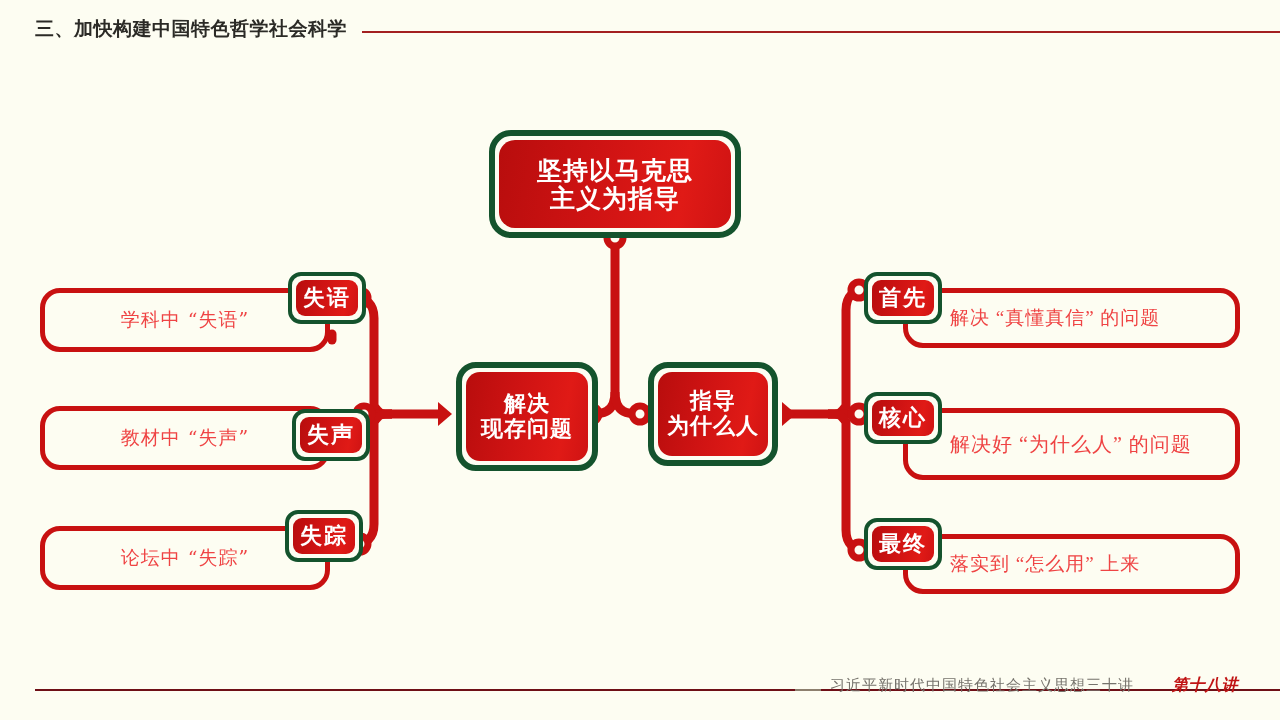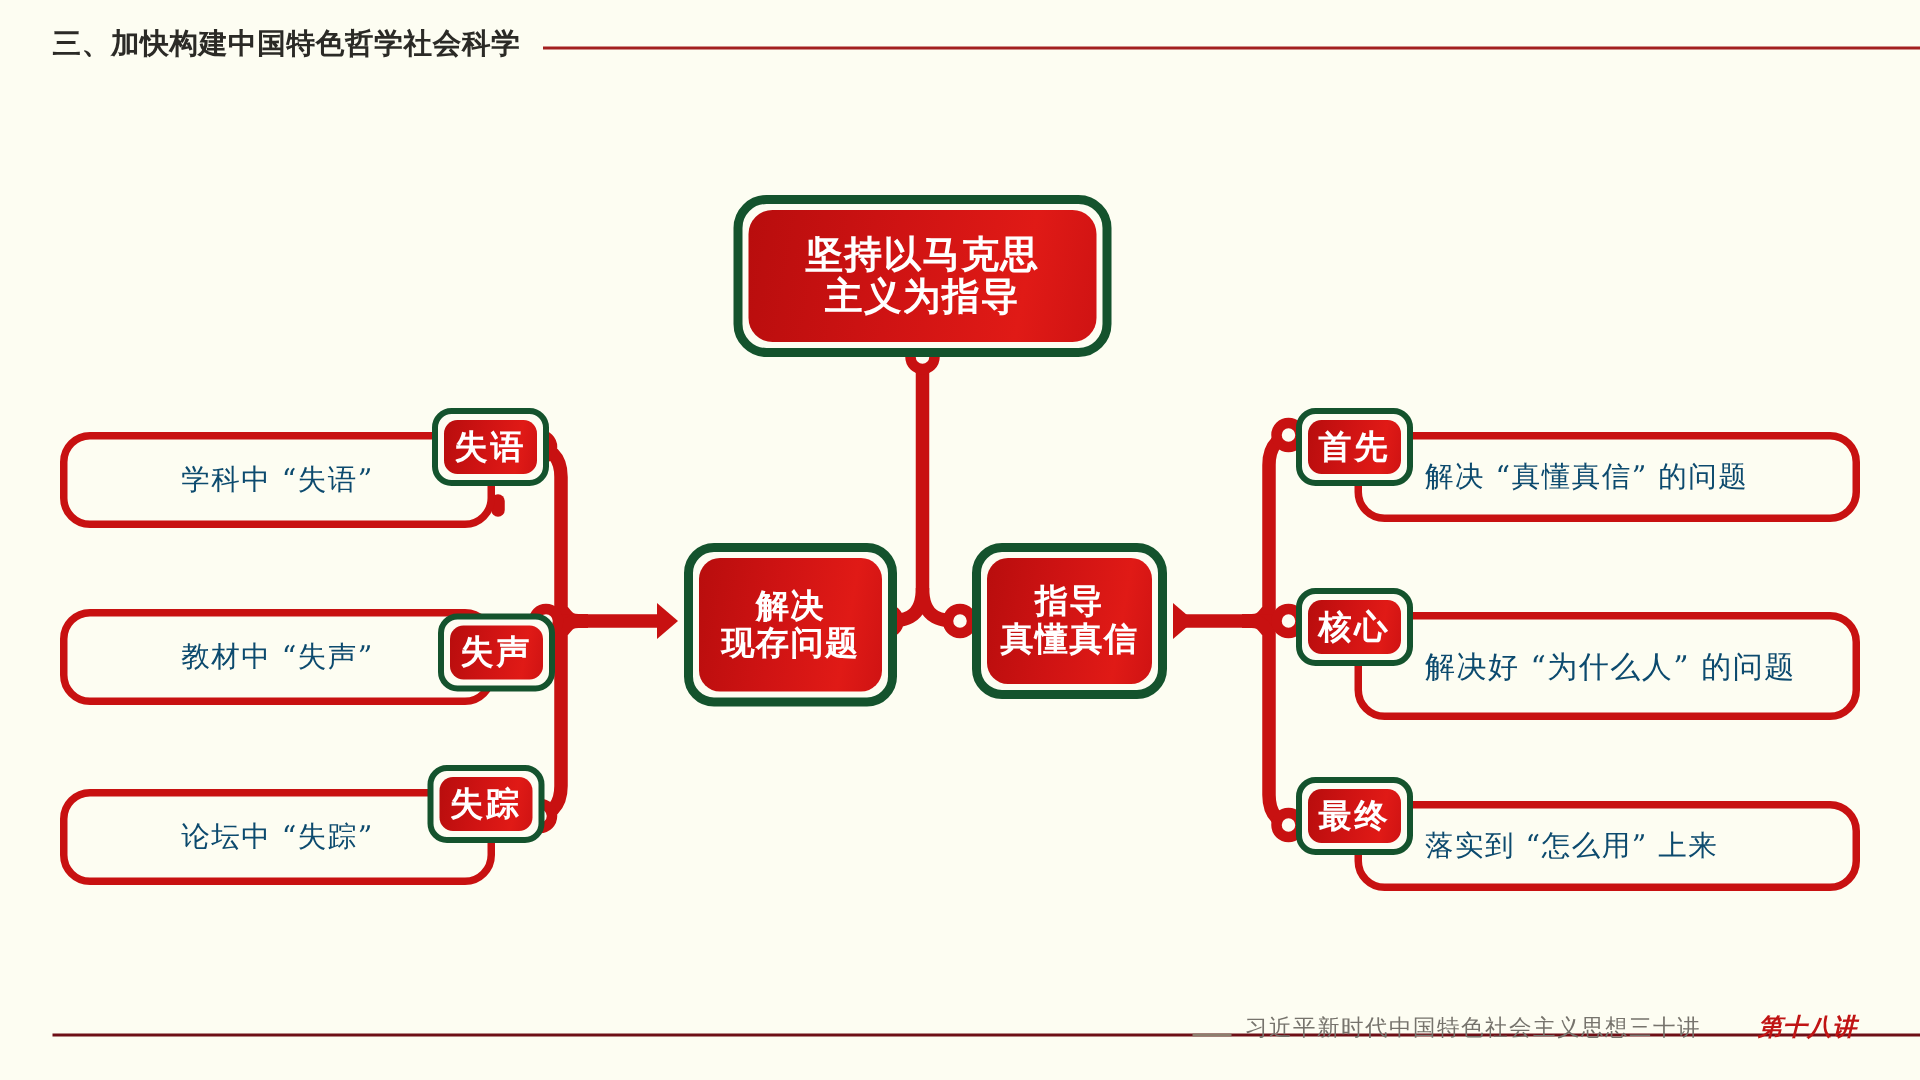"学科中 “失语”" .outline { color: #0c4a6e -> #ef4444 }
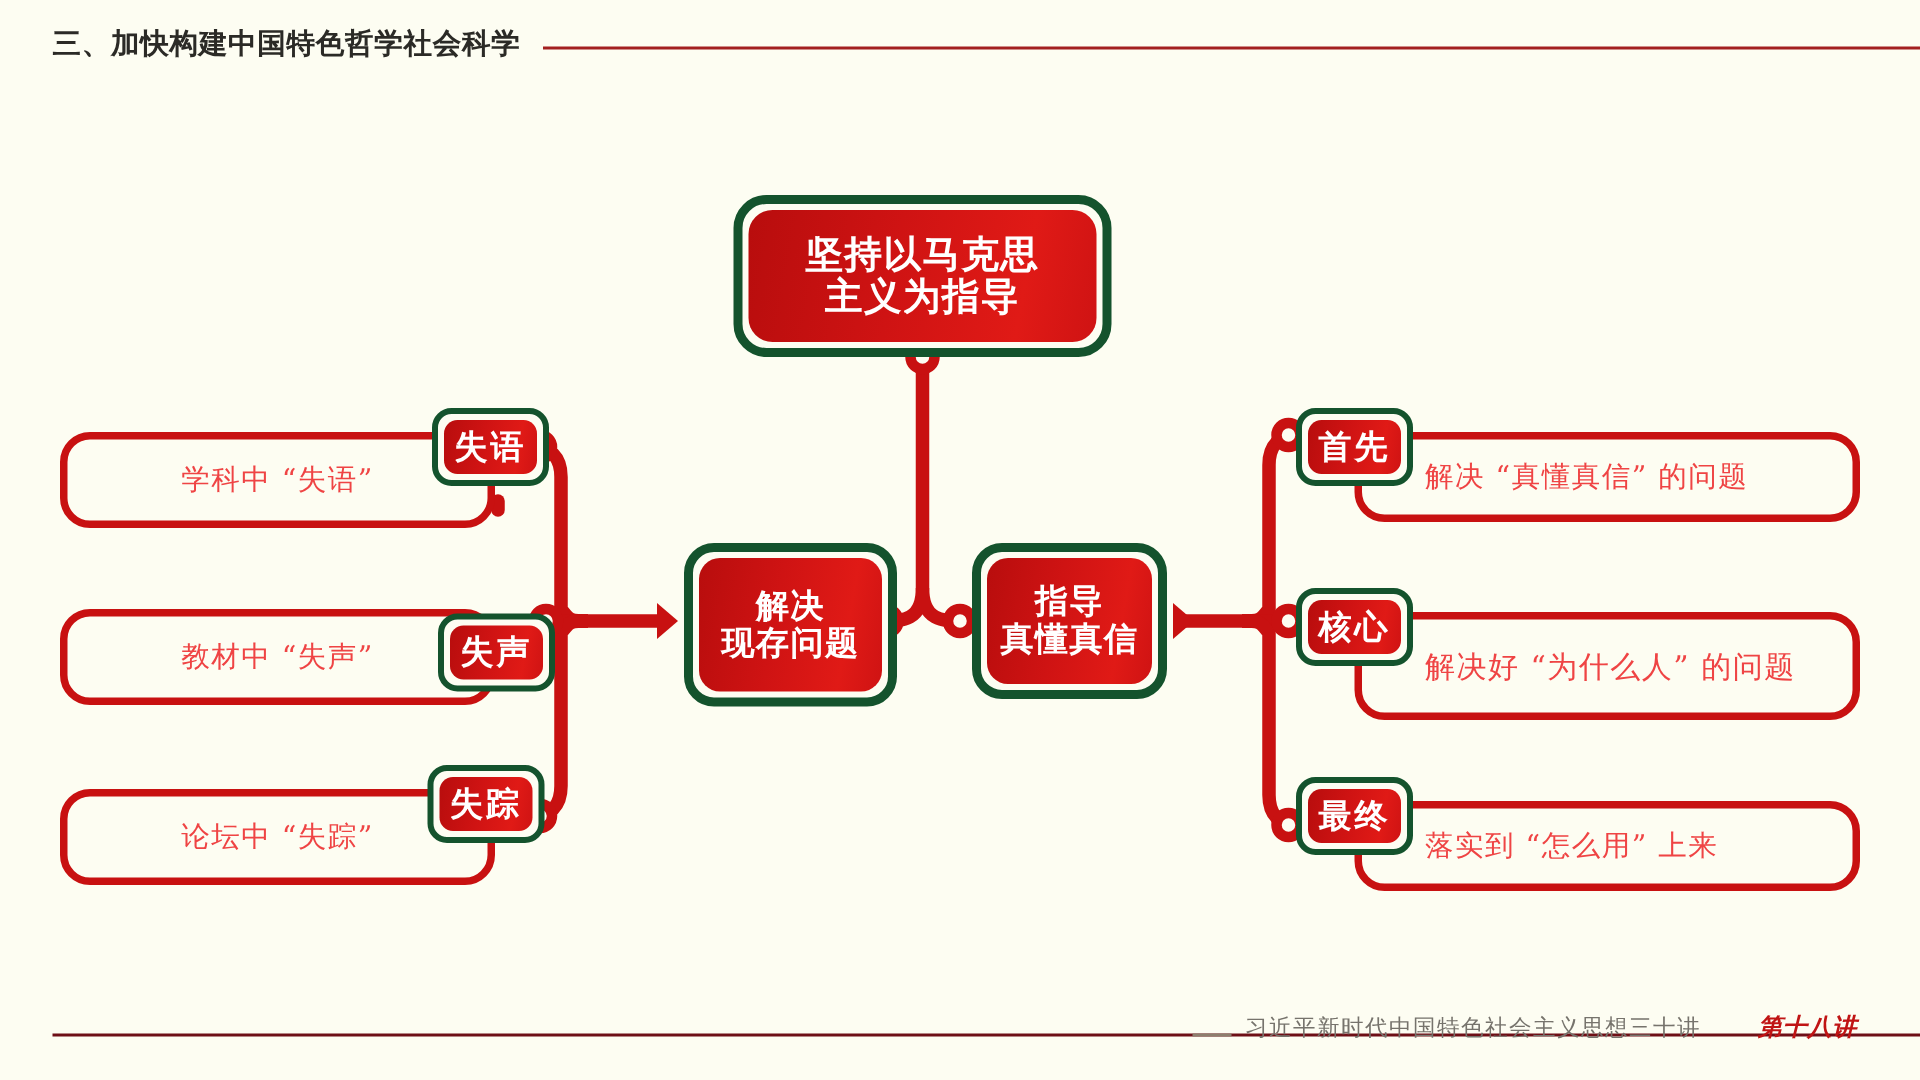"解决 “真懂真信” 的问题" .outline.lefttext { font-family: none -> Liberation Serif, serif }
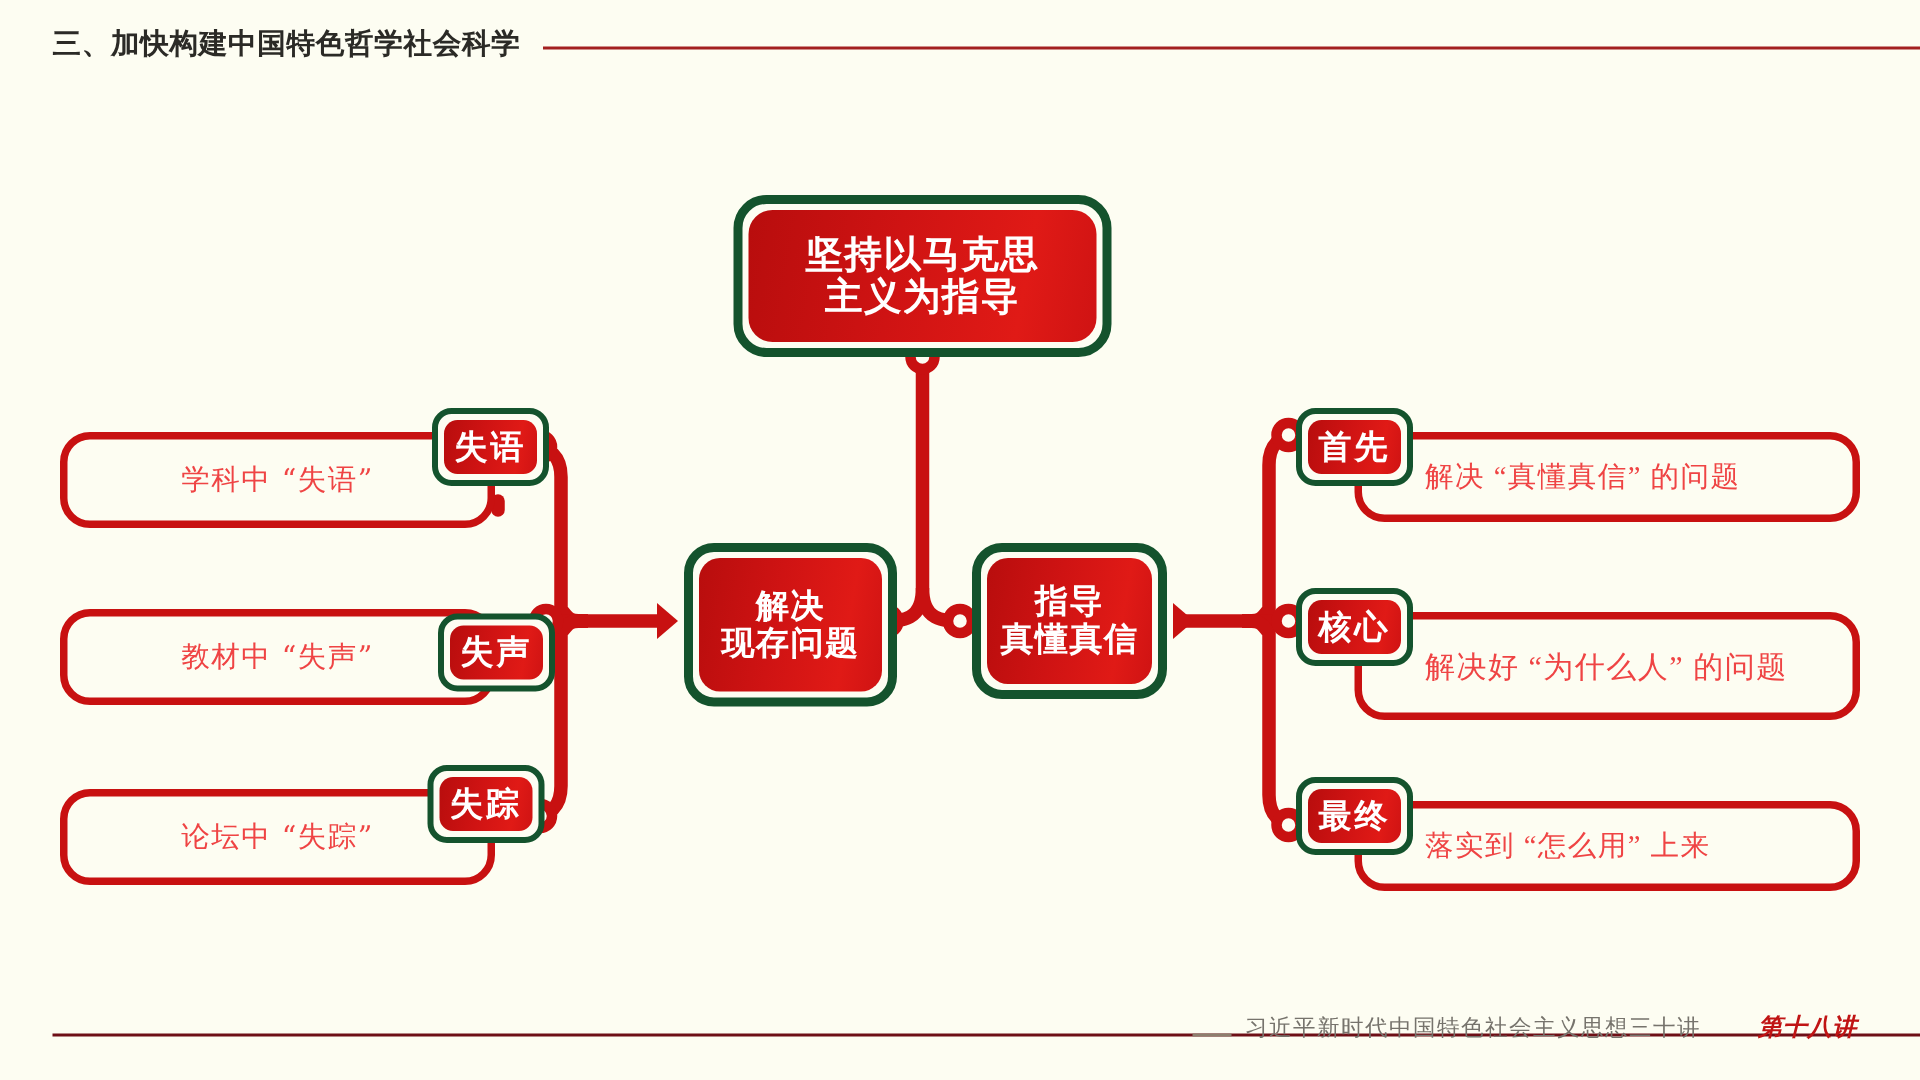"真懂真信" span { text: 真懂真信 -> 为什么人 }
